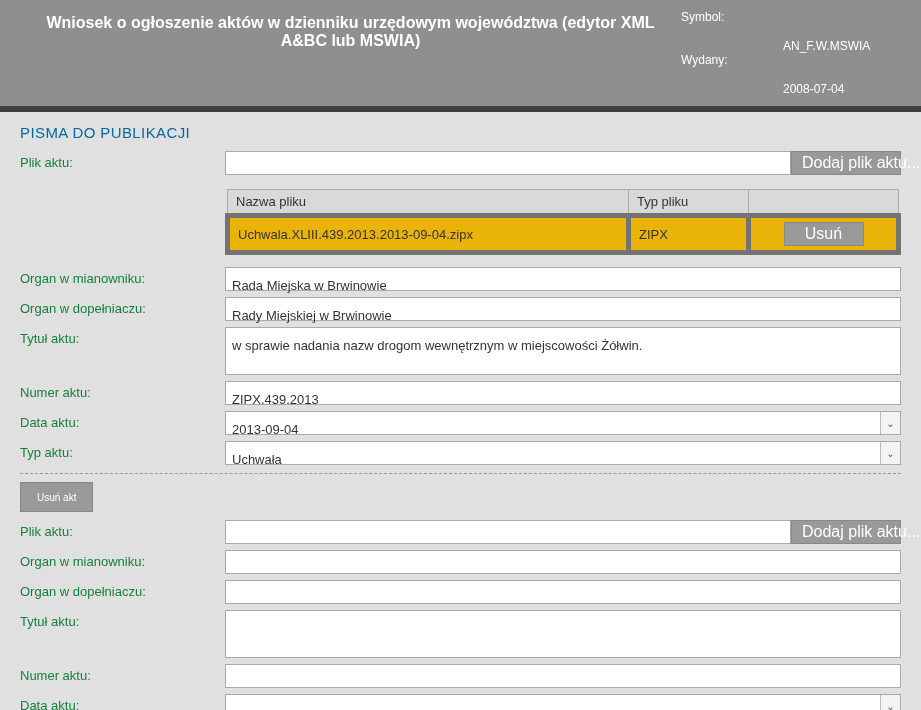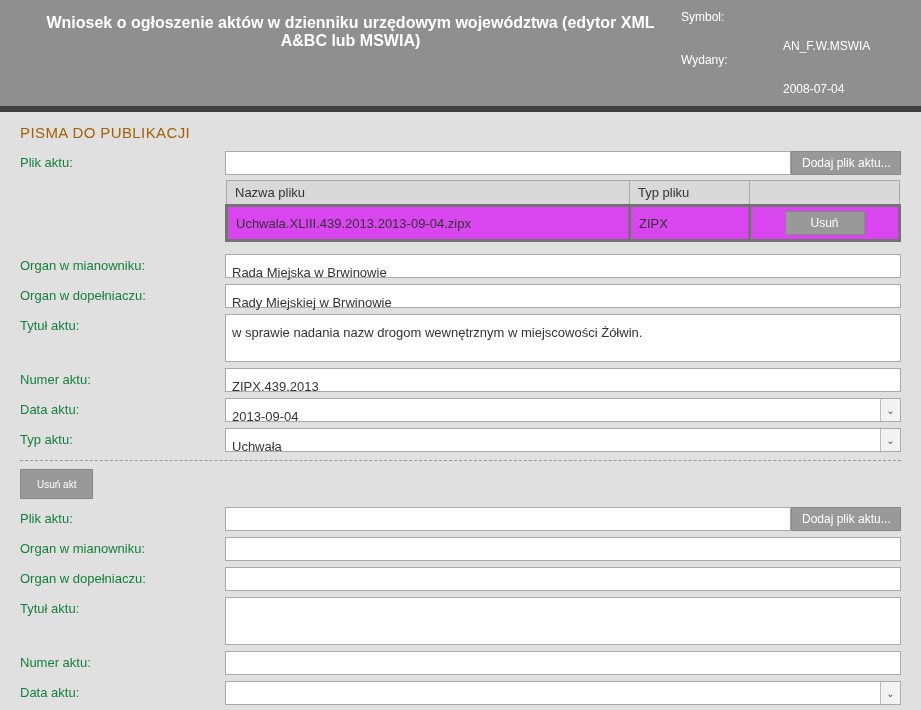"PISMA DO PUBLIKACJI" .section-title { color: #a16207 -> #0369a1 }
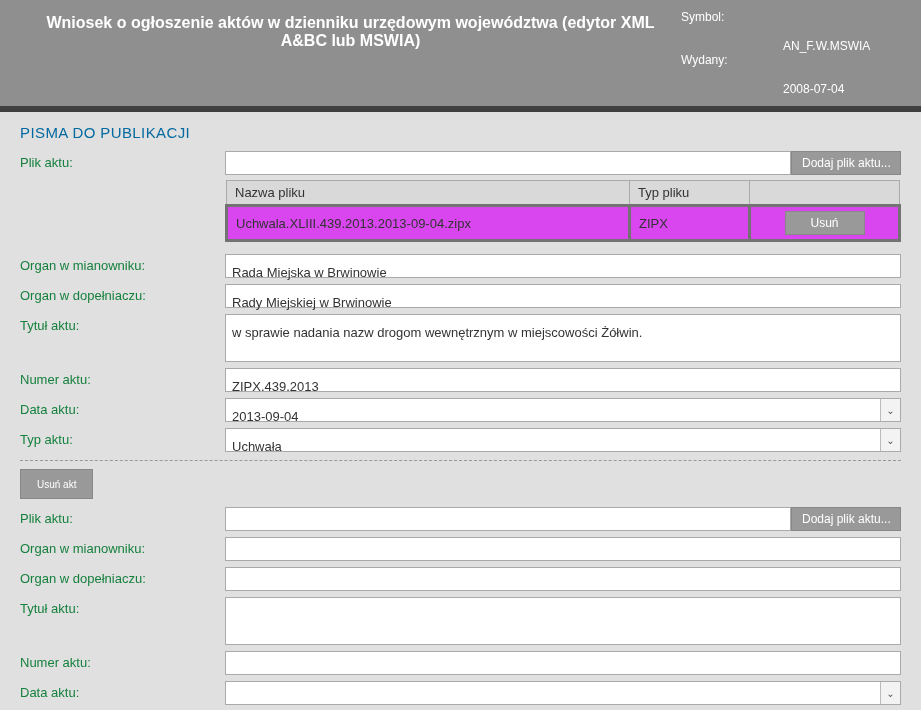"Dodaj plik aktu..." .btn { font-size: 12px -> 16px }
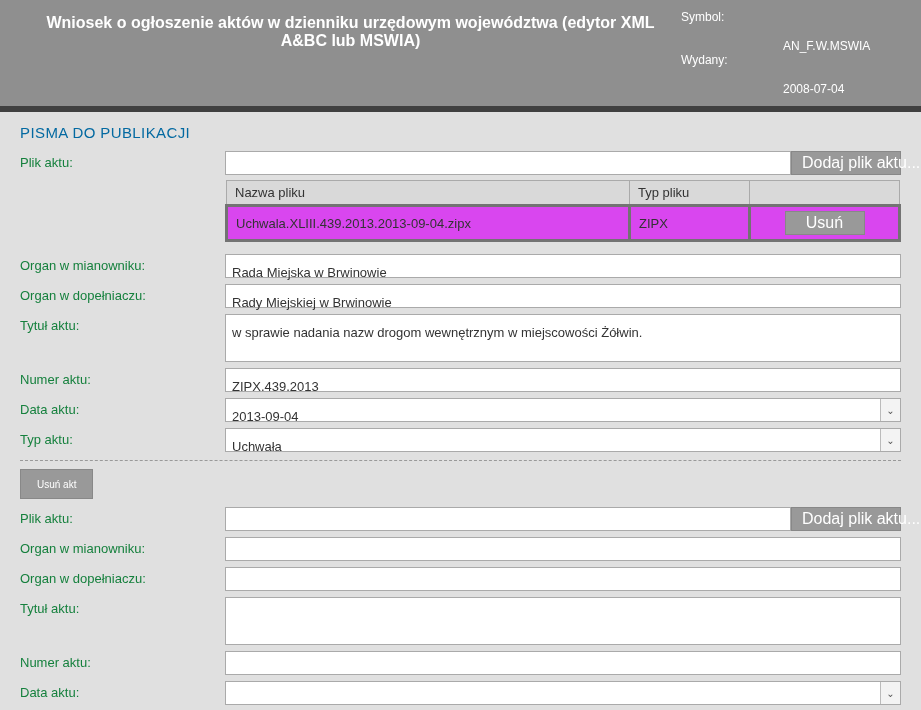"Nazwa pliku" table.filetable { margin-top: 5px -> 14px }
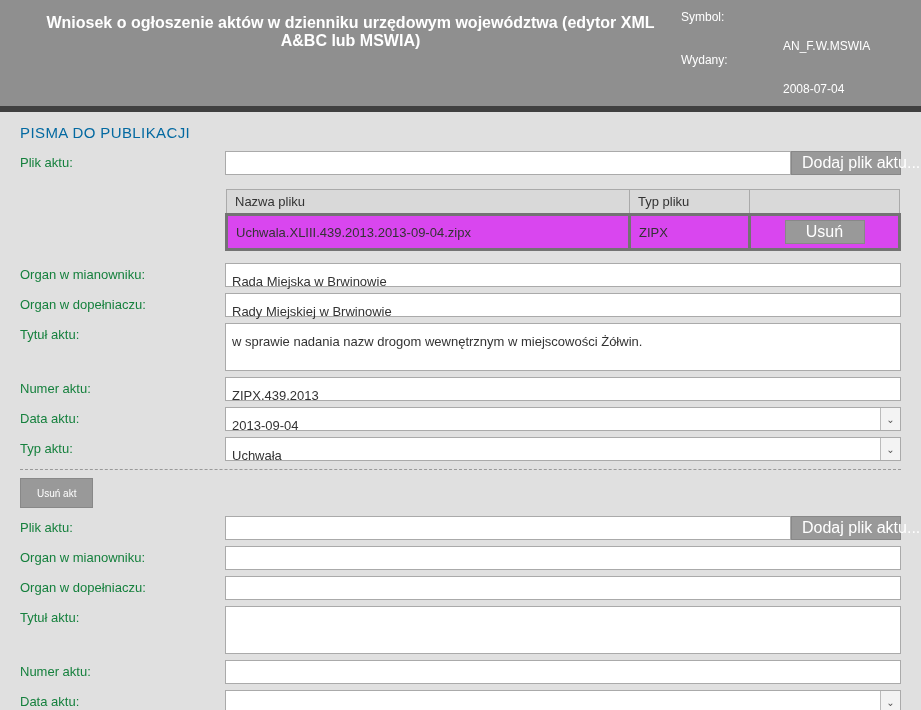"Uchwala.XLIII.439.2013.2013-09-04.zipx" table.filetable td { background: #d946ef -> #eab308; border: 3px solid #737373 -> 5px solid #737373 }
